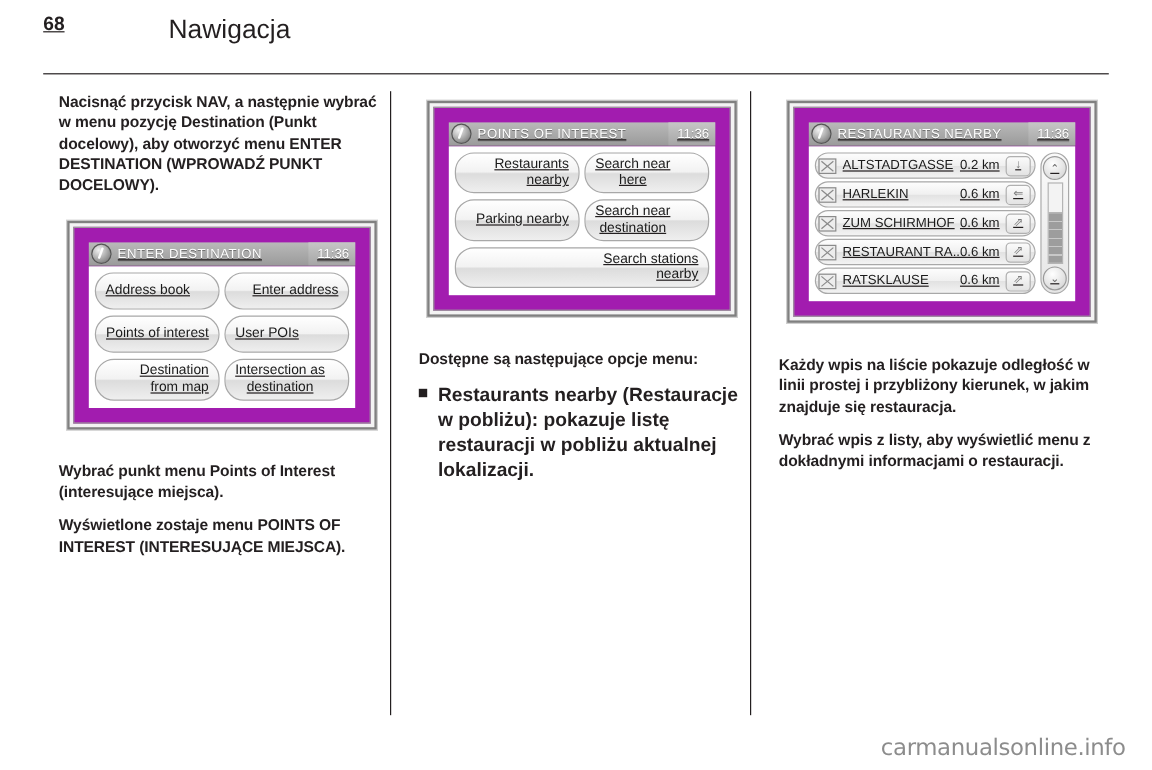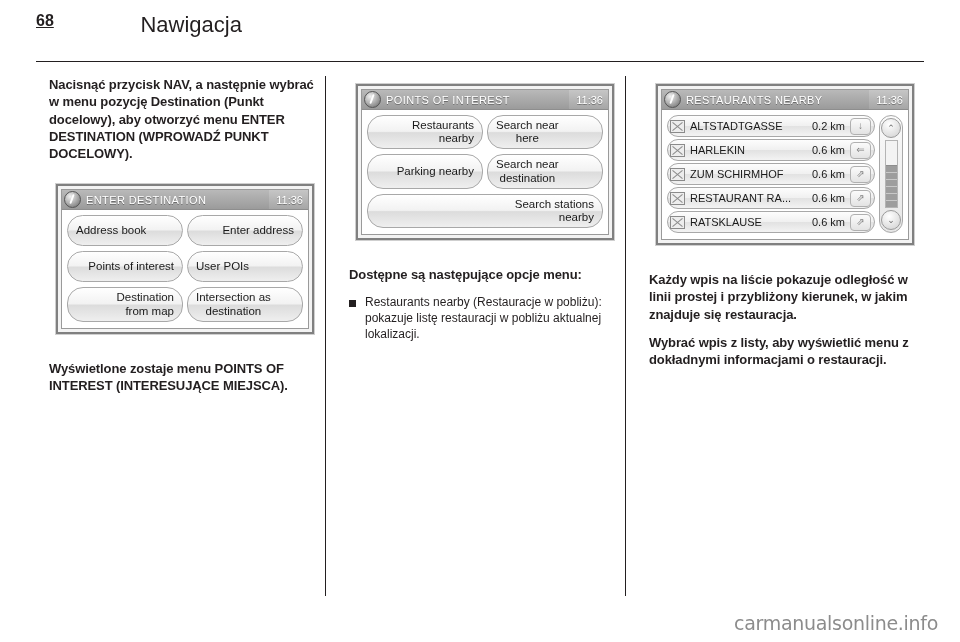"POINTS OF INTEREST" .screen-inner { padding: 0 -> 12px; text-decoration: none -> underline }
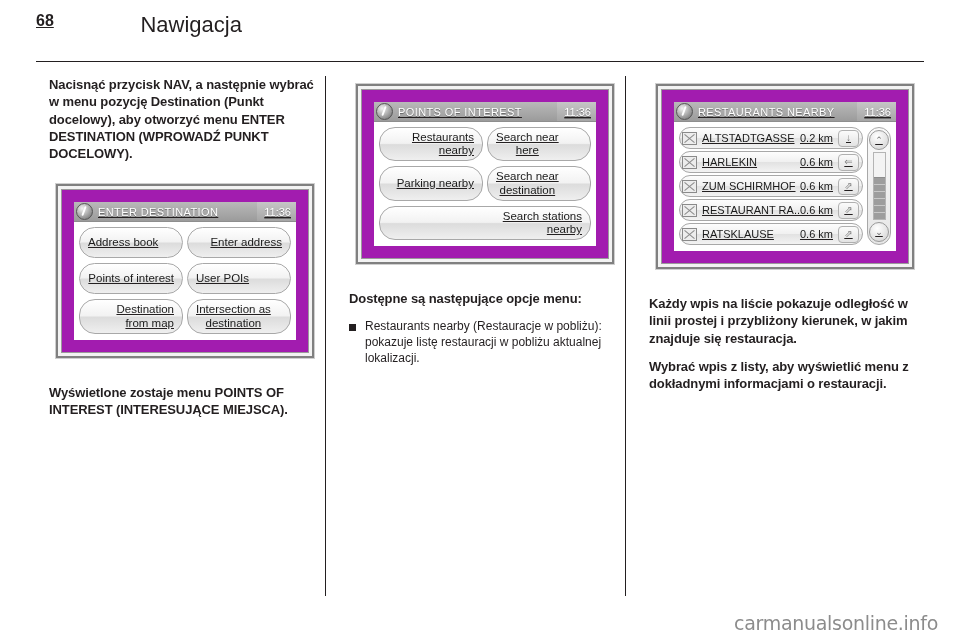"Restaurants nearby (Restauracje w" ul.bullets li { font-size: 12px -> 16px; font-weight: normal -> bold }
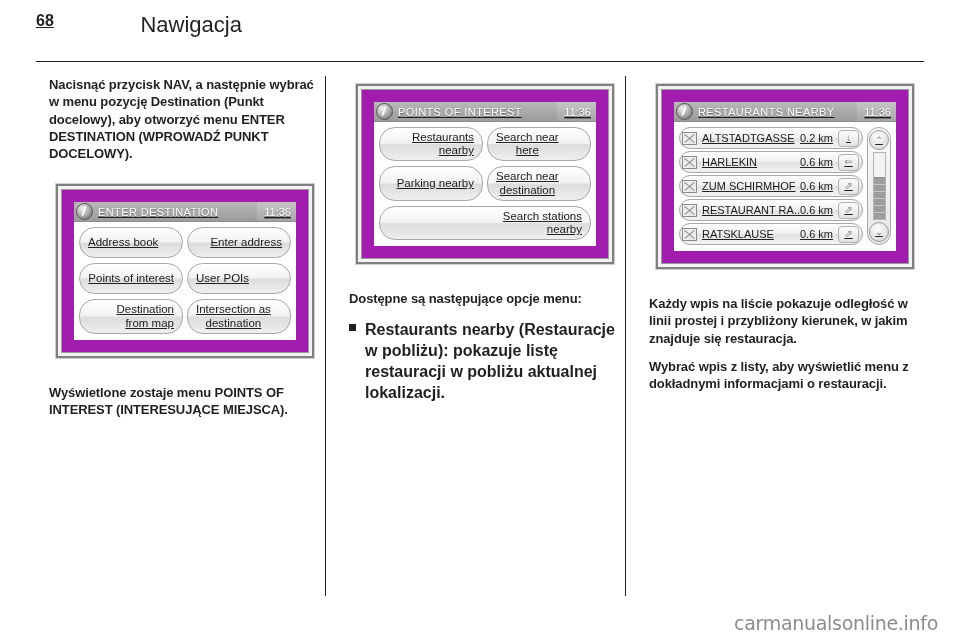"Wybrać punkt menu Points of" p.body { html: none -> <p>Wybrać punkt menu Points of Interest (interesujące miejsca).</p> }
